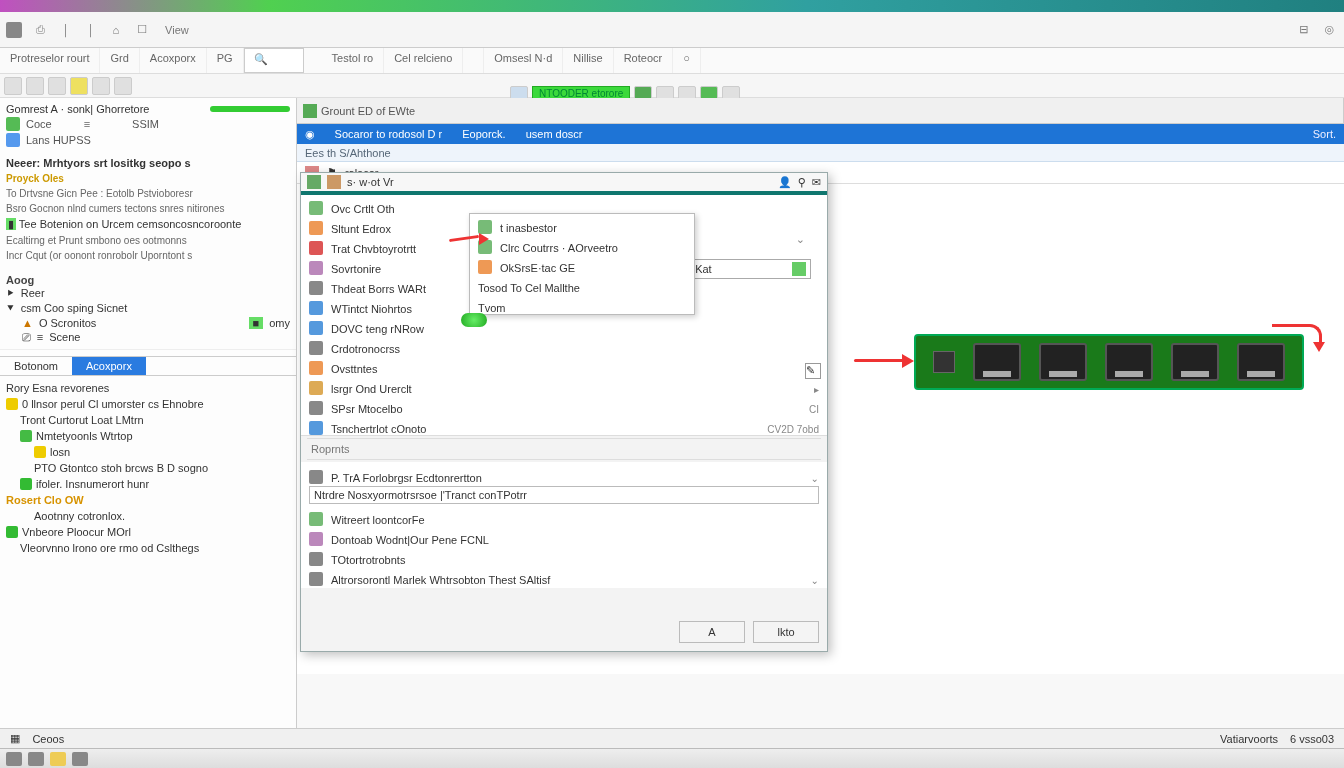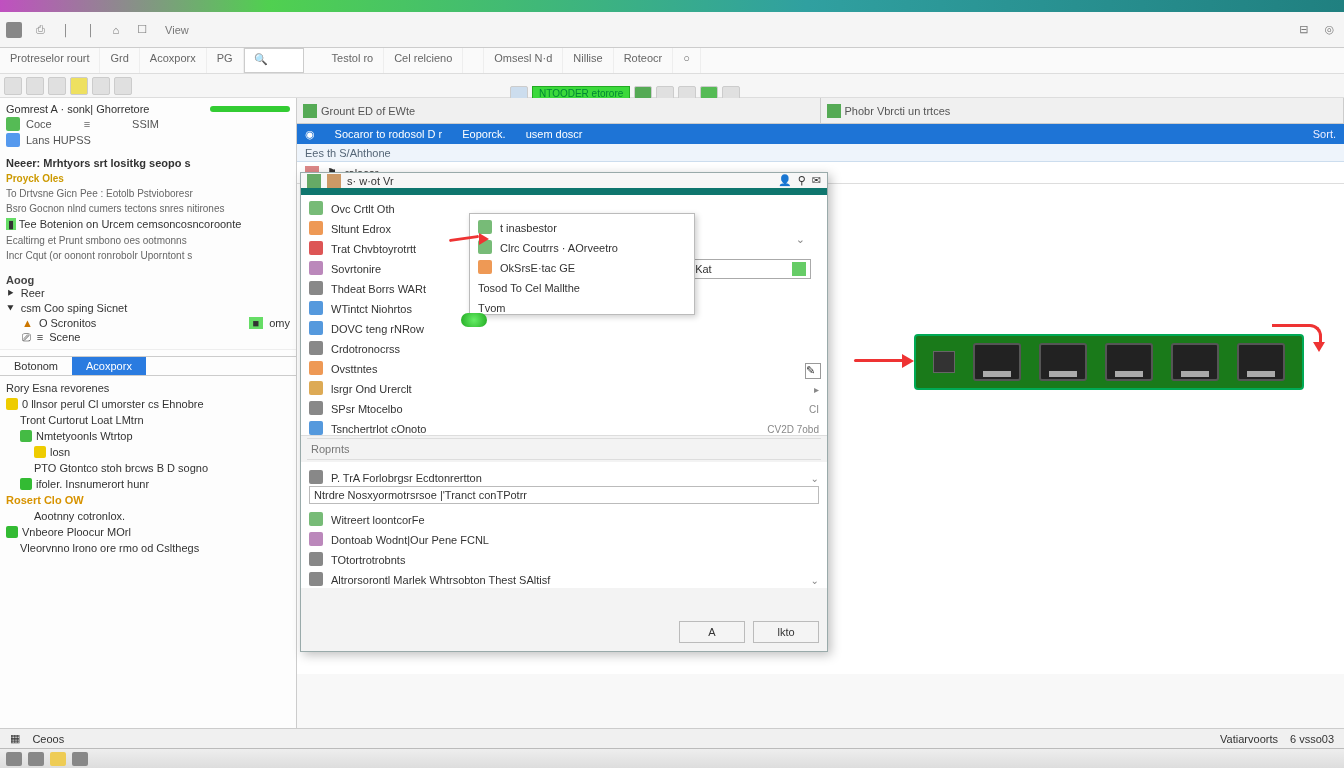"Phobr Vbrcti un trtces" div.pane { html: <div> <span></span> <span>Phobr Vbrcti un trtces</span> </div> -> none }
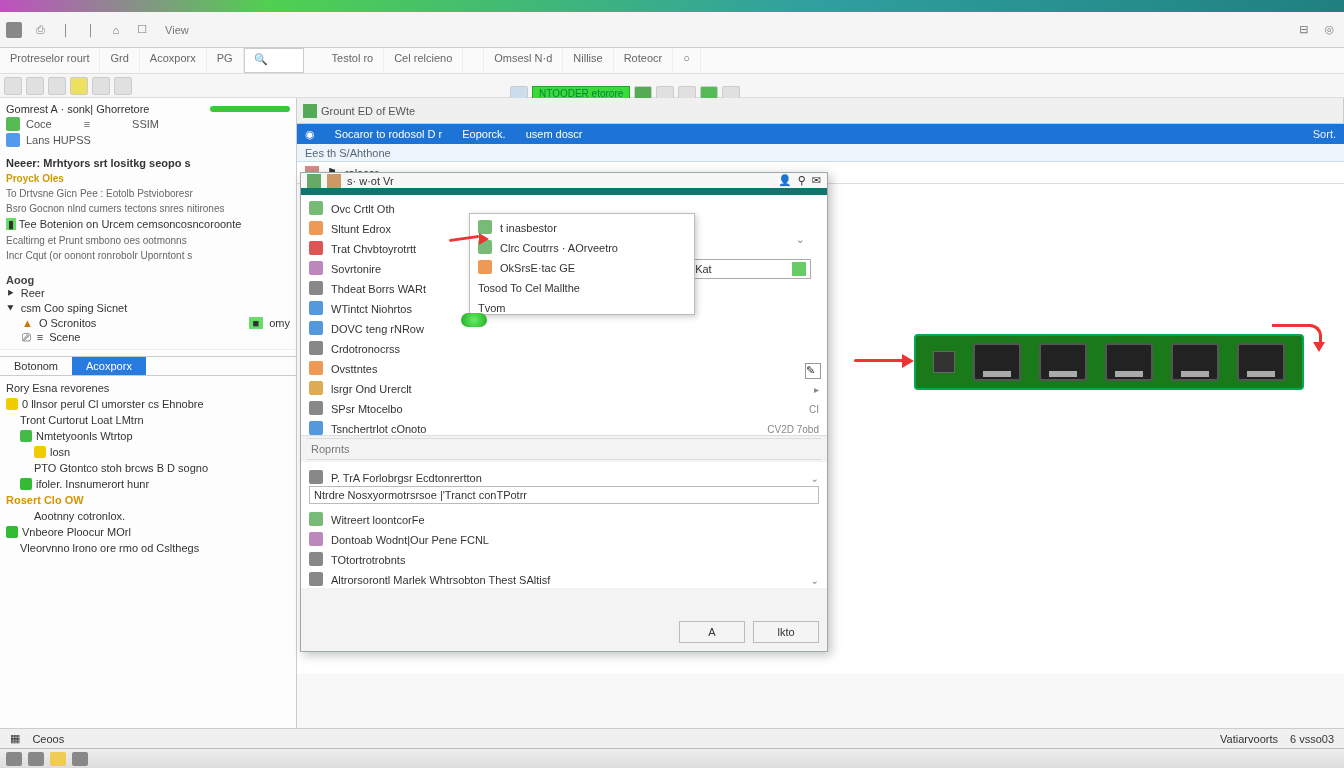"s· w·ot Vr" .dlg .dtb { border-bottom: 7px solid #0f766e -> 4px solid #0f766e }
